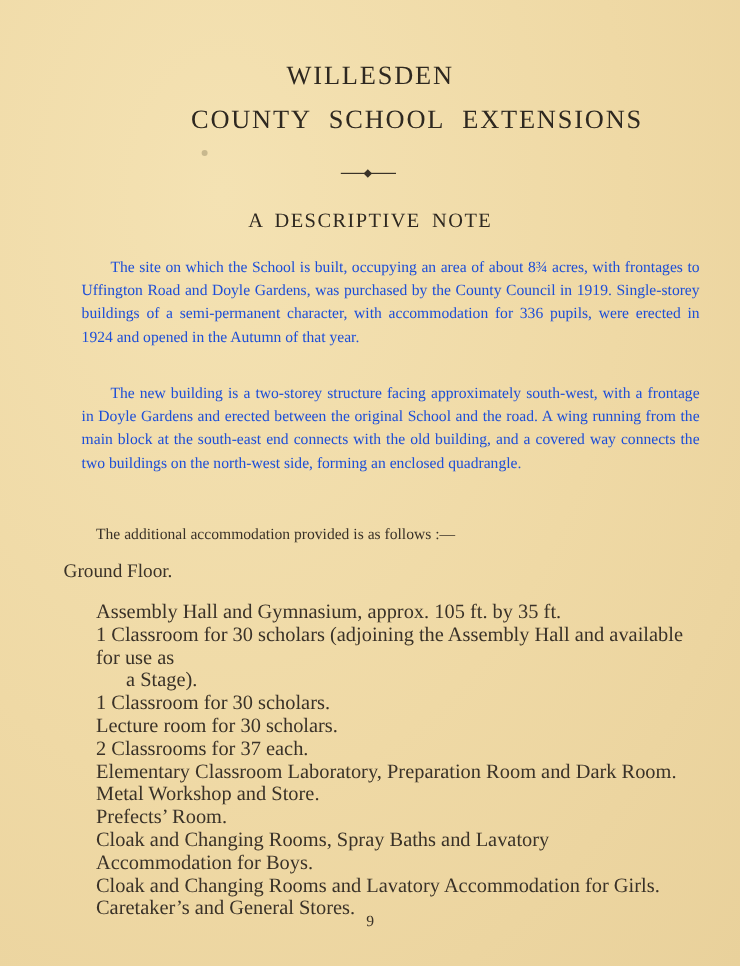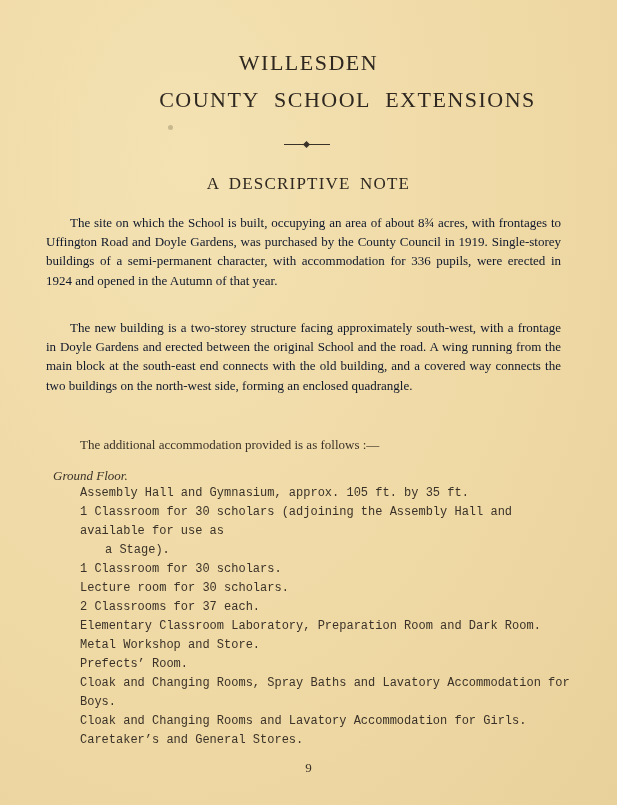"The site on which the" .para { color: #0f172a -> #1d4ed8; left: 46px -> 68px }
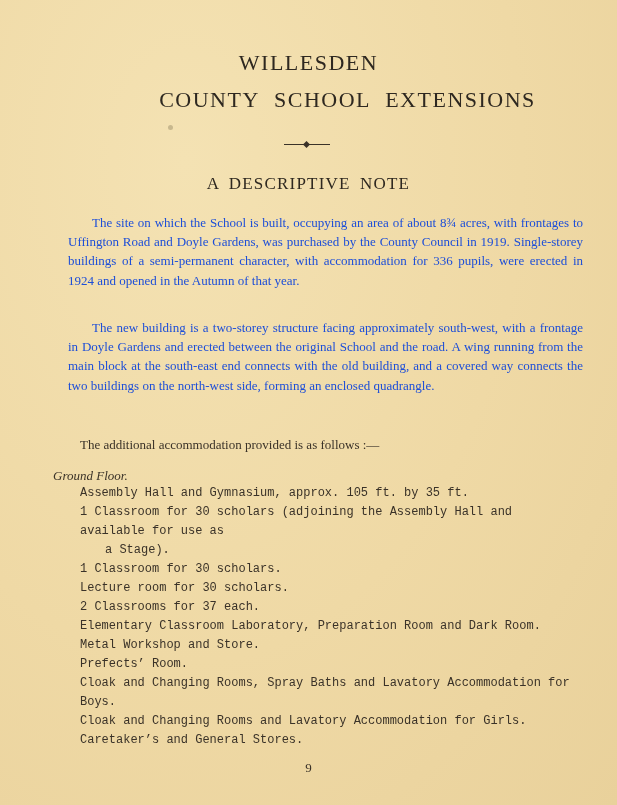"Ground Floor." .section { font-size: 13px -> 16px; font-style: italic -> none }
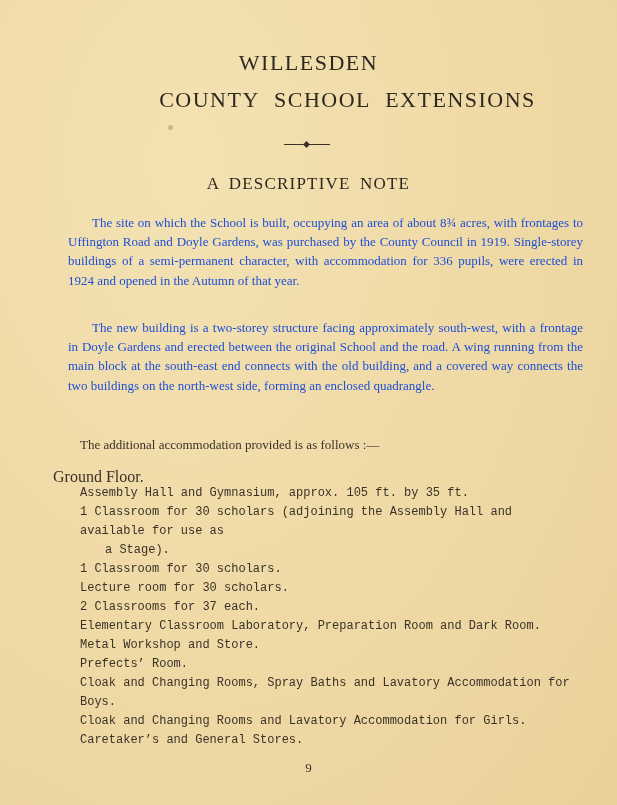"Assembly Hall and Gymnasium, approx." .list { font-family: Liberation Mono, monospace -> none; font-size: 12px -> 17px; top: 484px -> 500px }
